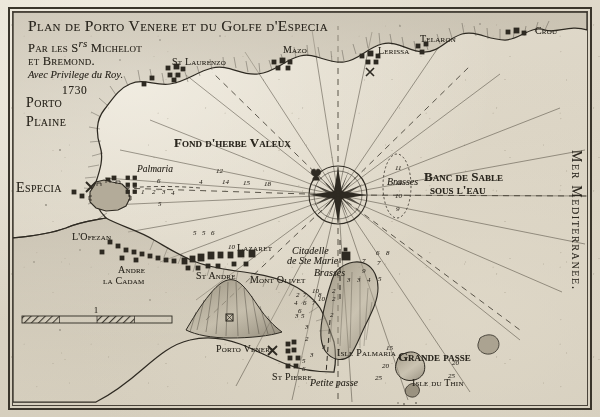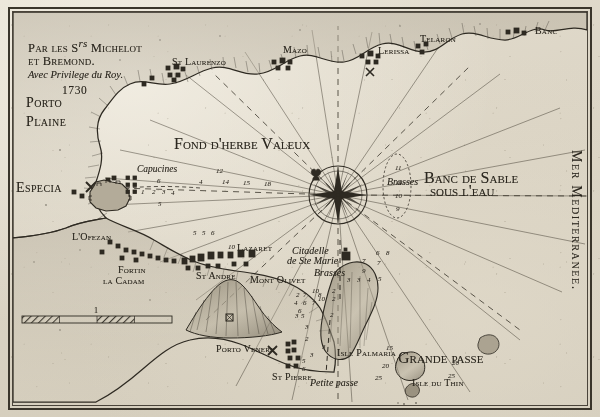"Plan de Porto Venere et" div.lbl { html: none -> <div> <span>Plan de Porto Venere et du Golfe d'Especia</span> </div> }
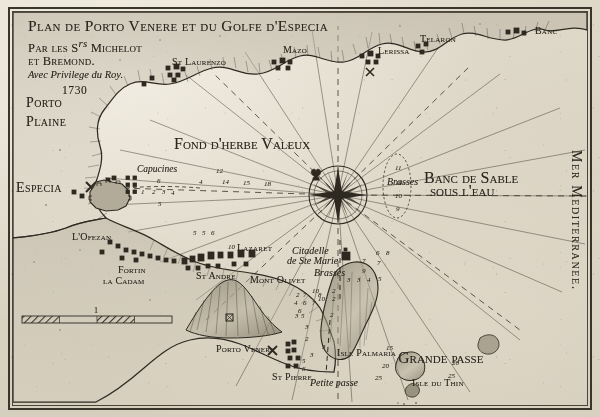"Banc" div.lbl { text: Banc -> Crou }
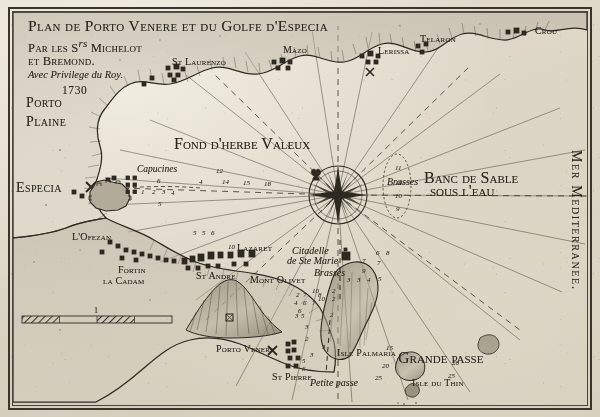"Fond d'herbe Valeux" .feature { font-size: 16px -> 13px; font-weight: none -> bold }
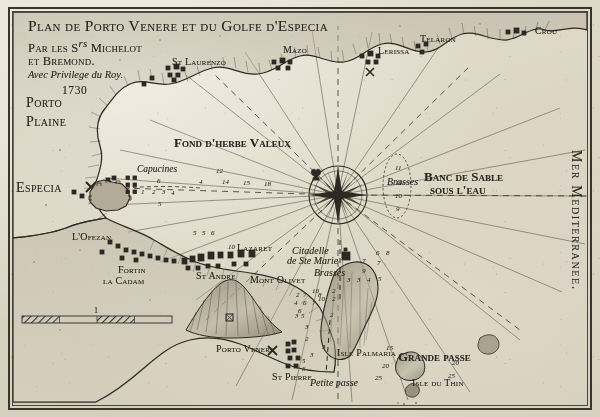"Capucines" div.lbl { text: Capucines -> Palmaria }
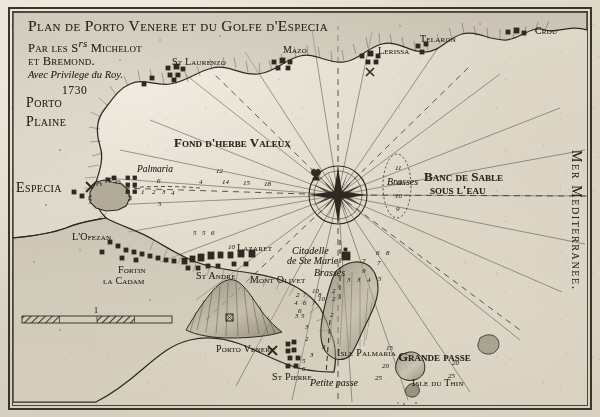"Fortin" div.lbl { text: Fortin -> Andre }
